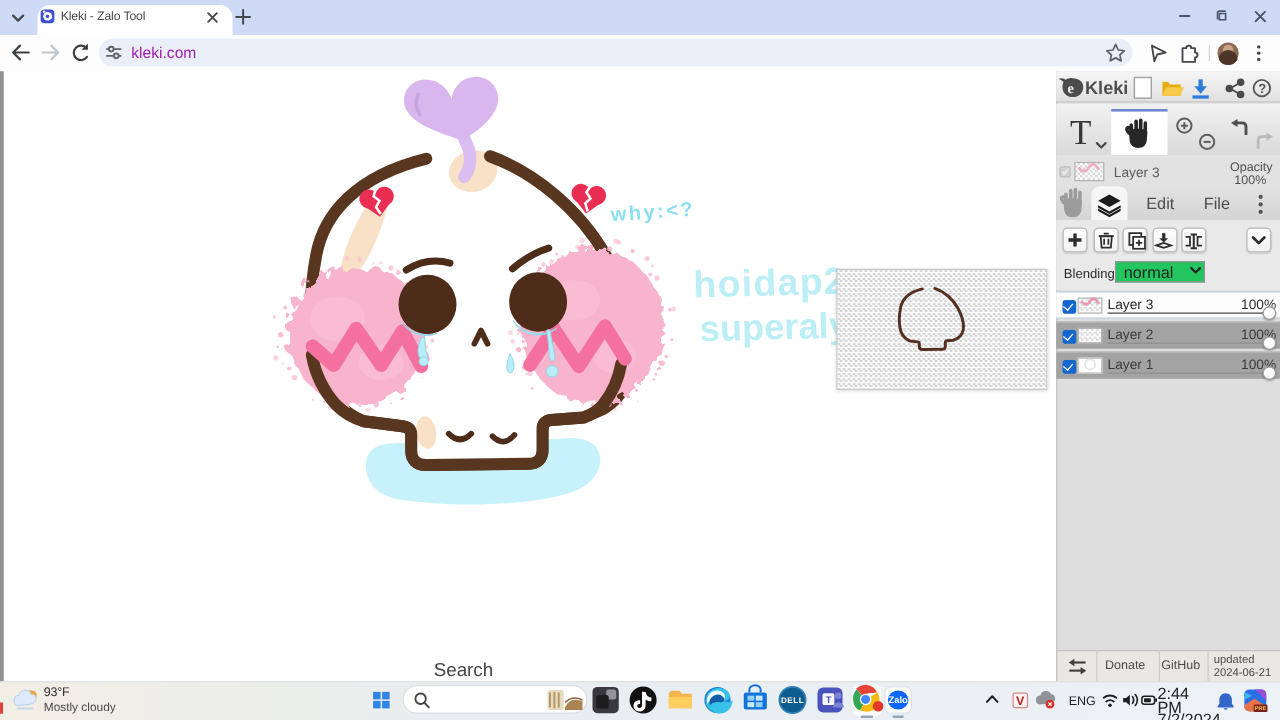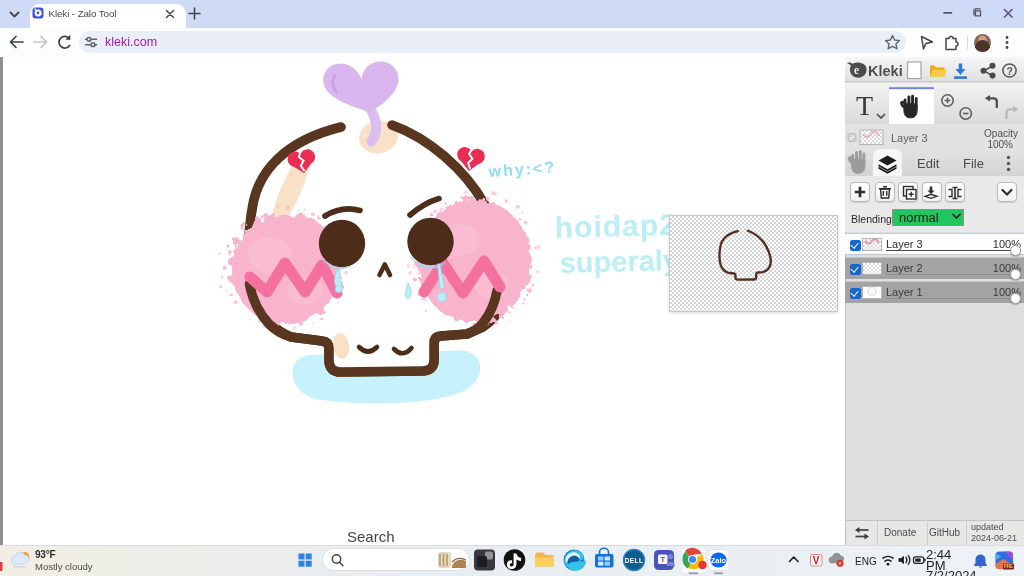"93°F" #weather1 { font-weight: bold -> normal }
